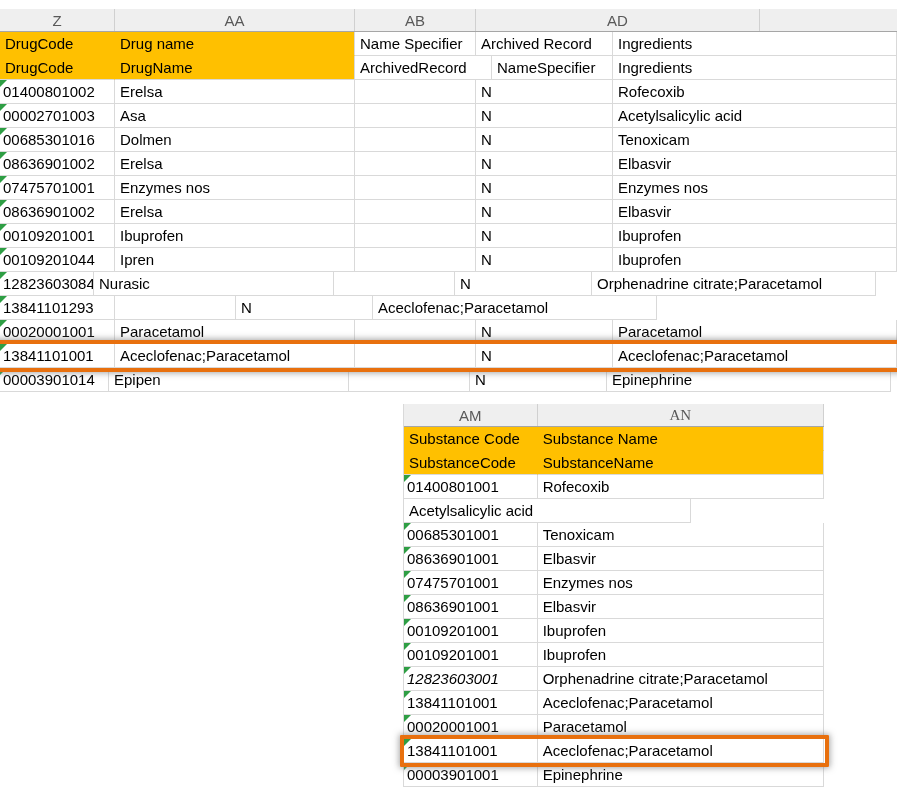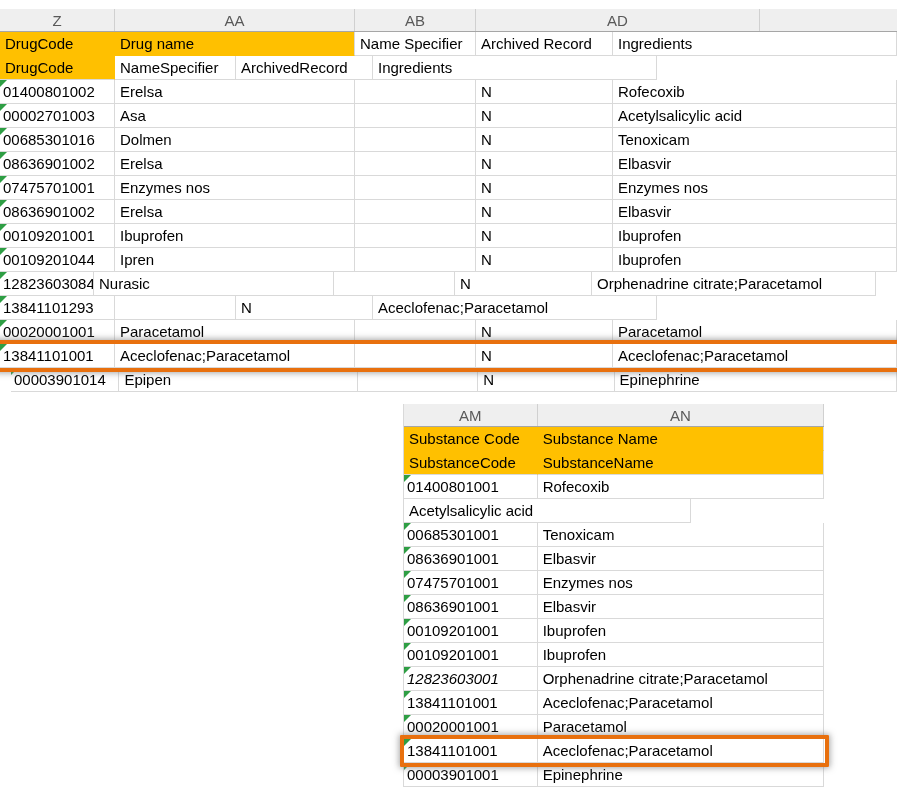"DrugName" div.cell { html: none -> <div>DrugName</div> }
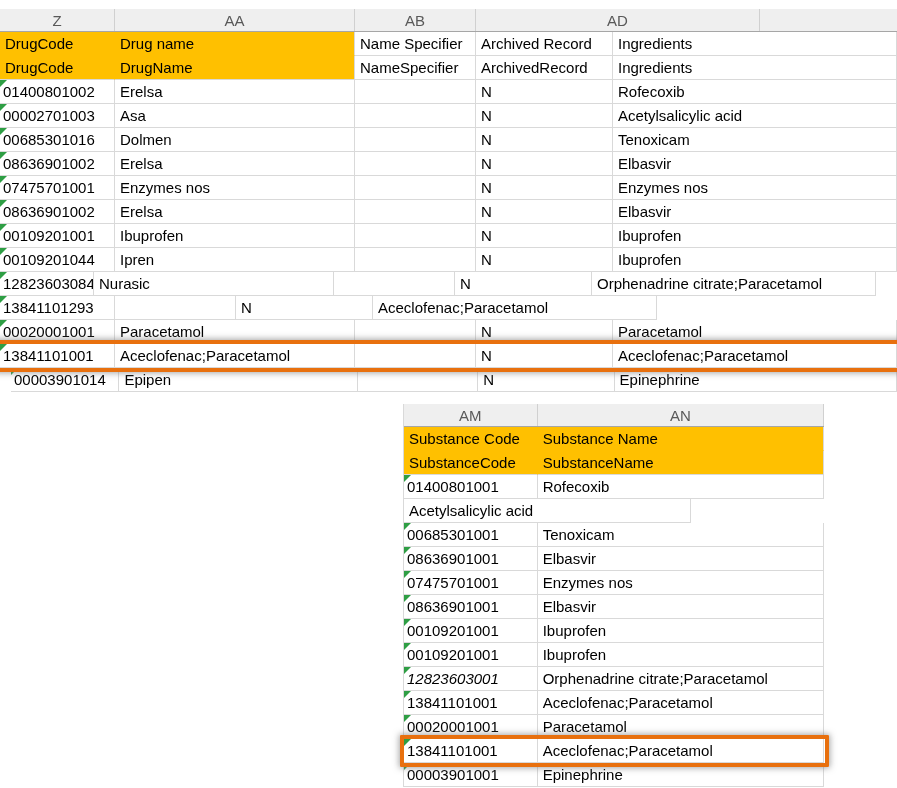"NameSpecifier" div.cell { order: before "ArchivedRecord" -> after "ArchivedRecord" }
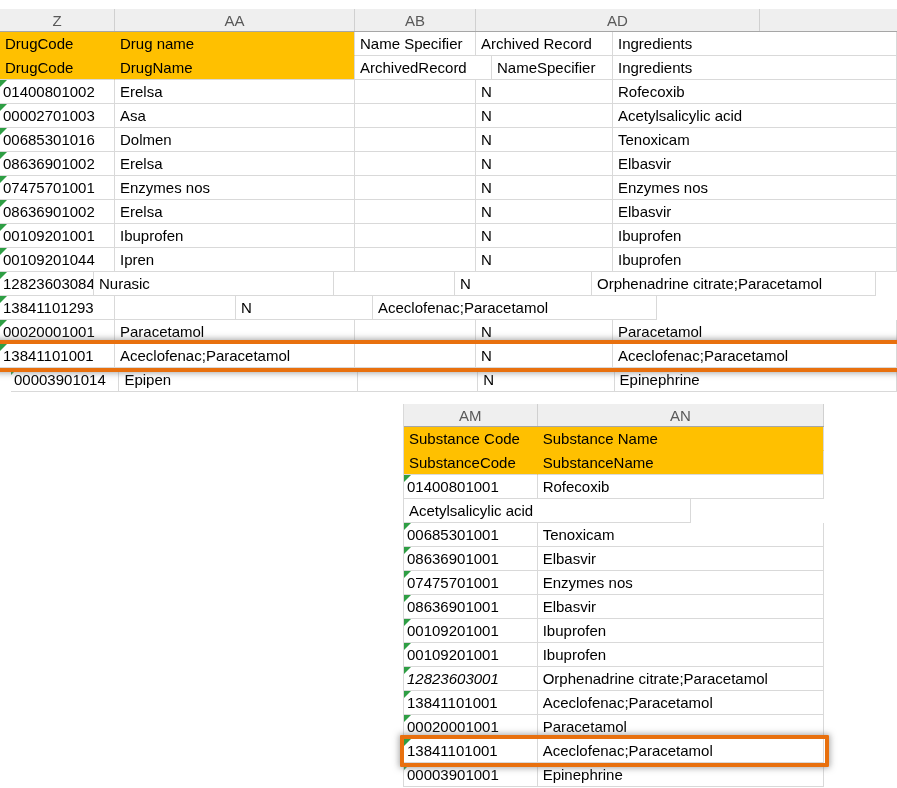"00003901014" div.cell { margin-left: 11px -> none }
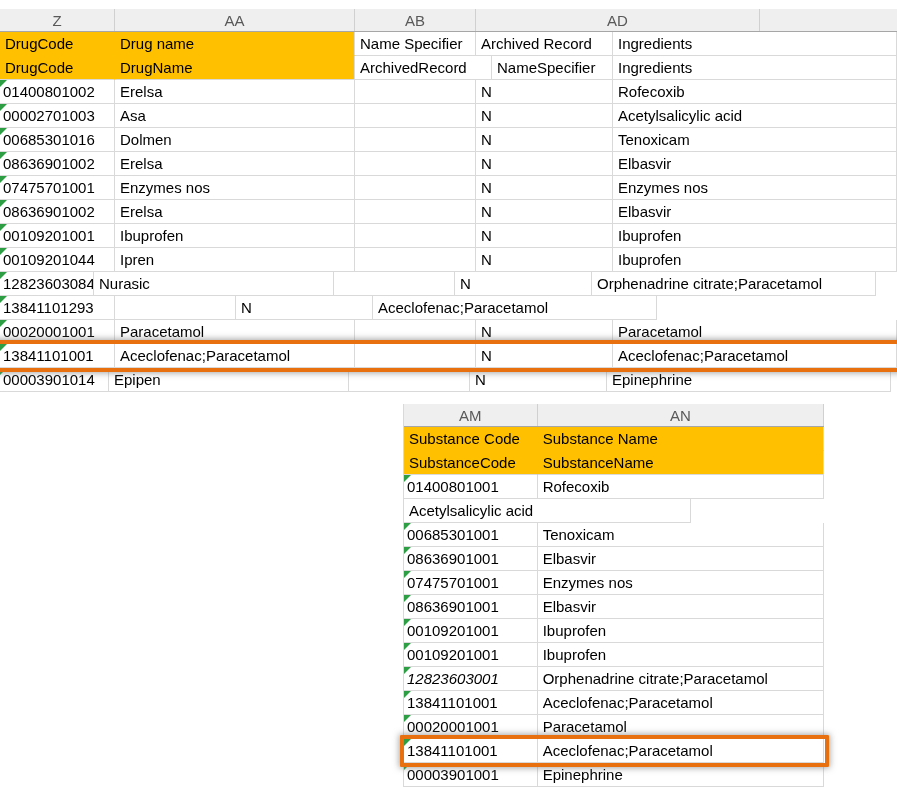"AN" div.band-cell { font-family: none -> Liberation Serif, serif }
